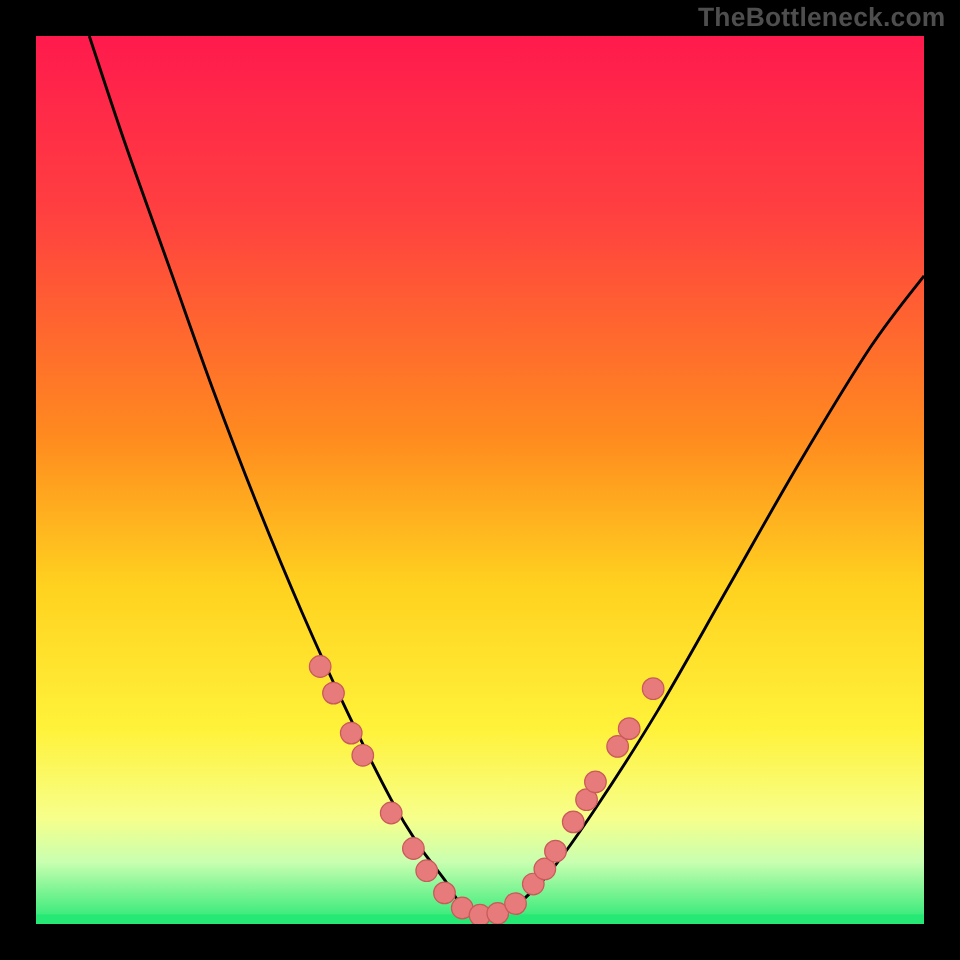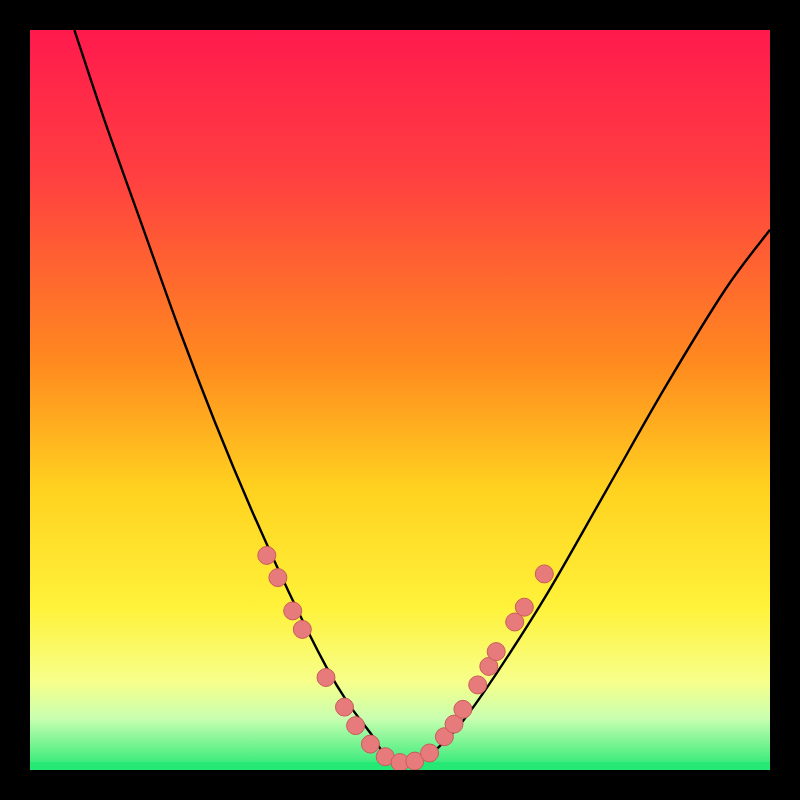"TheBottleneck.com" div.watermark { html: none -> <div>TheBottleneck.com</div> }
